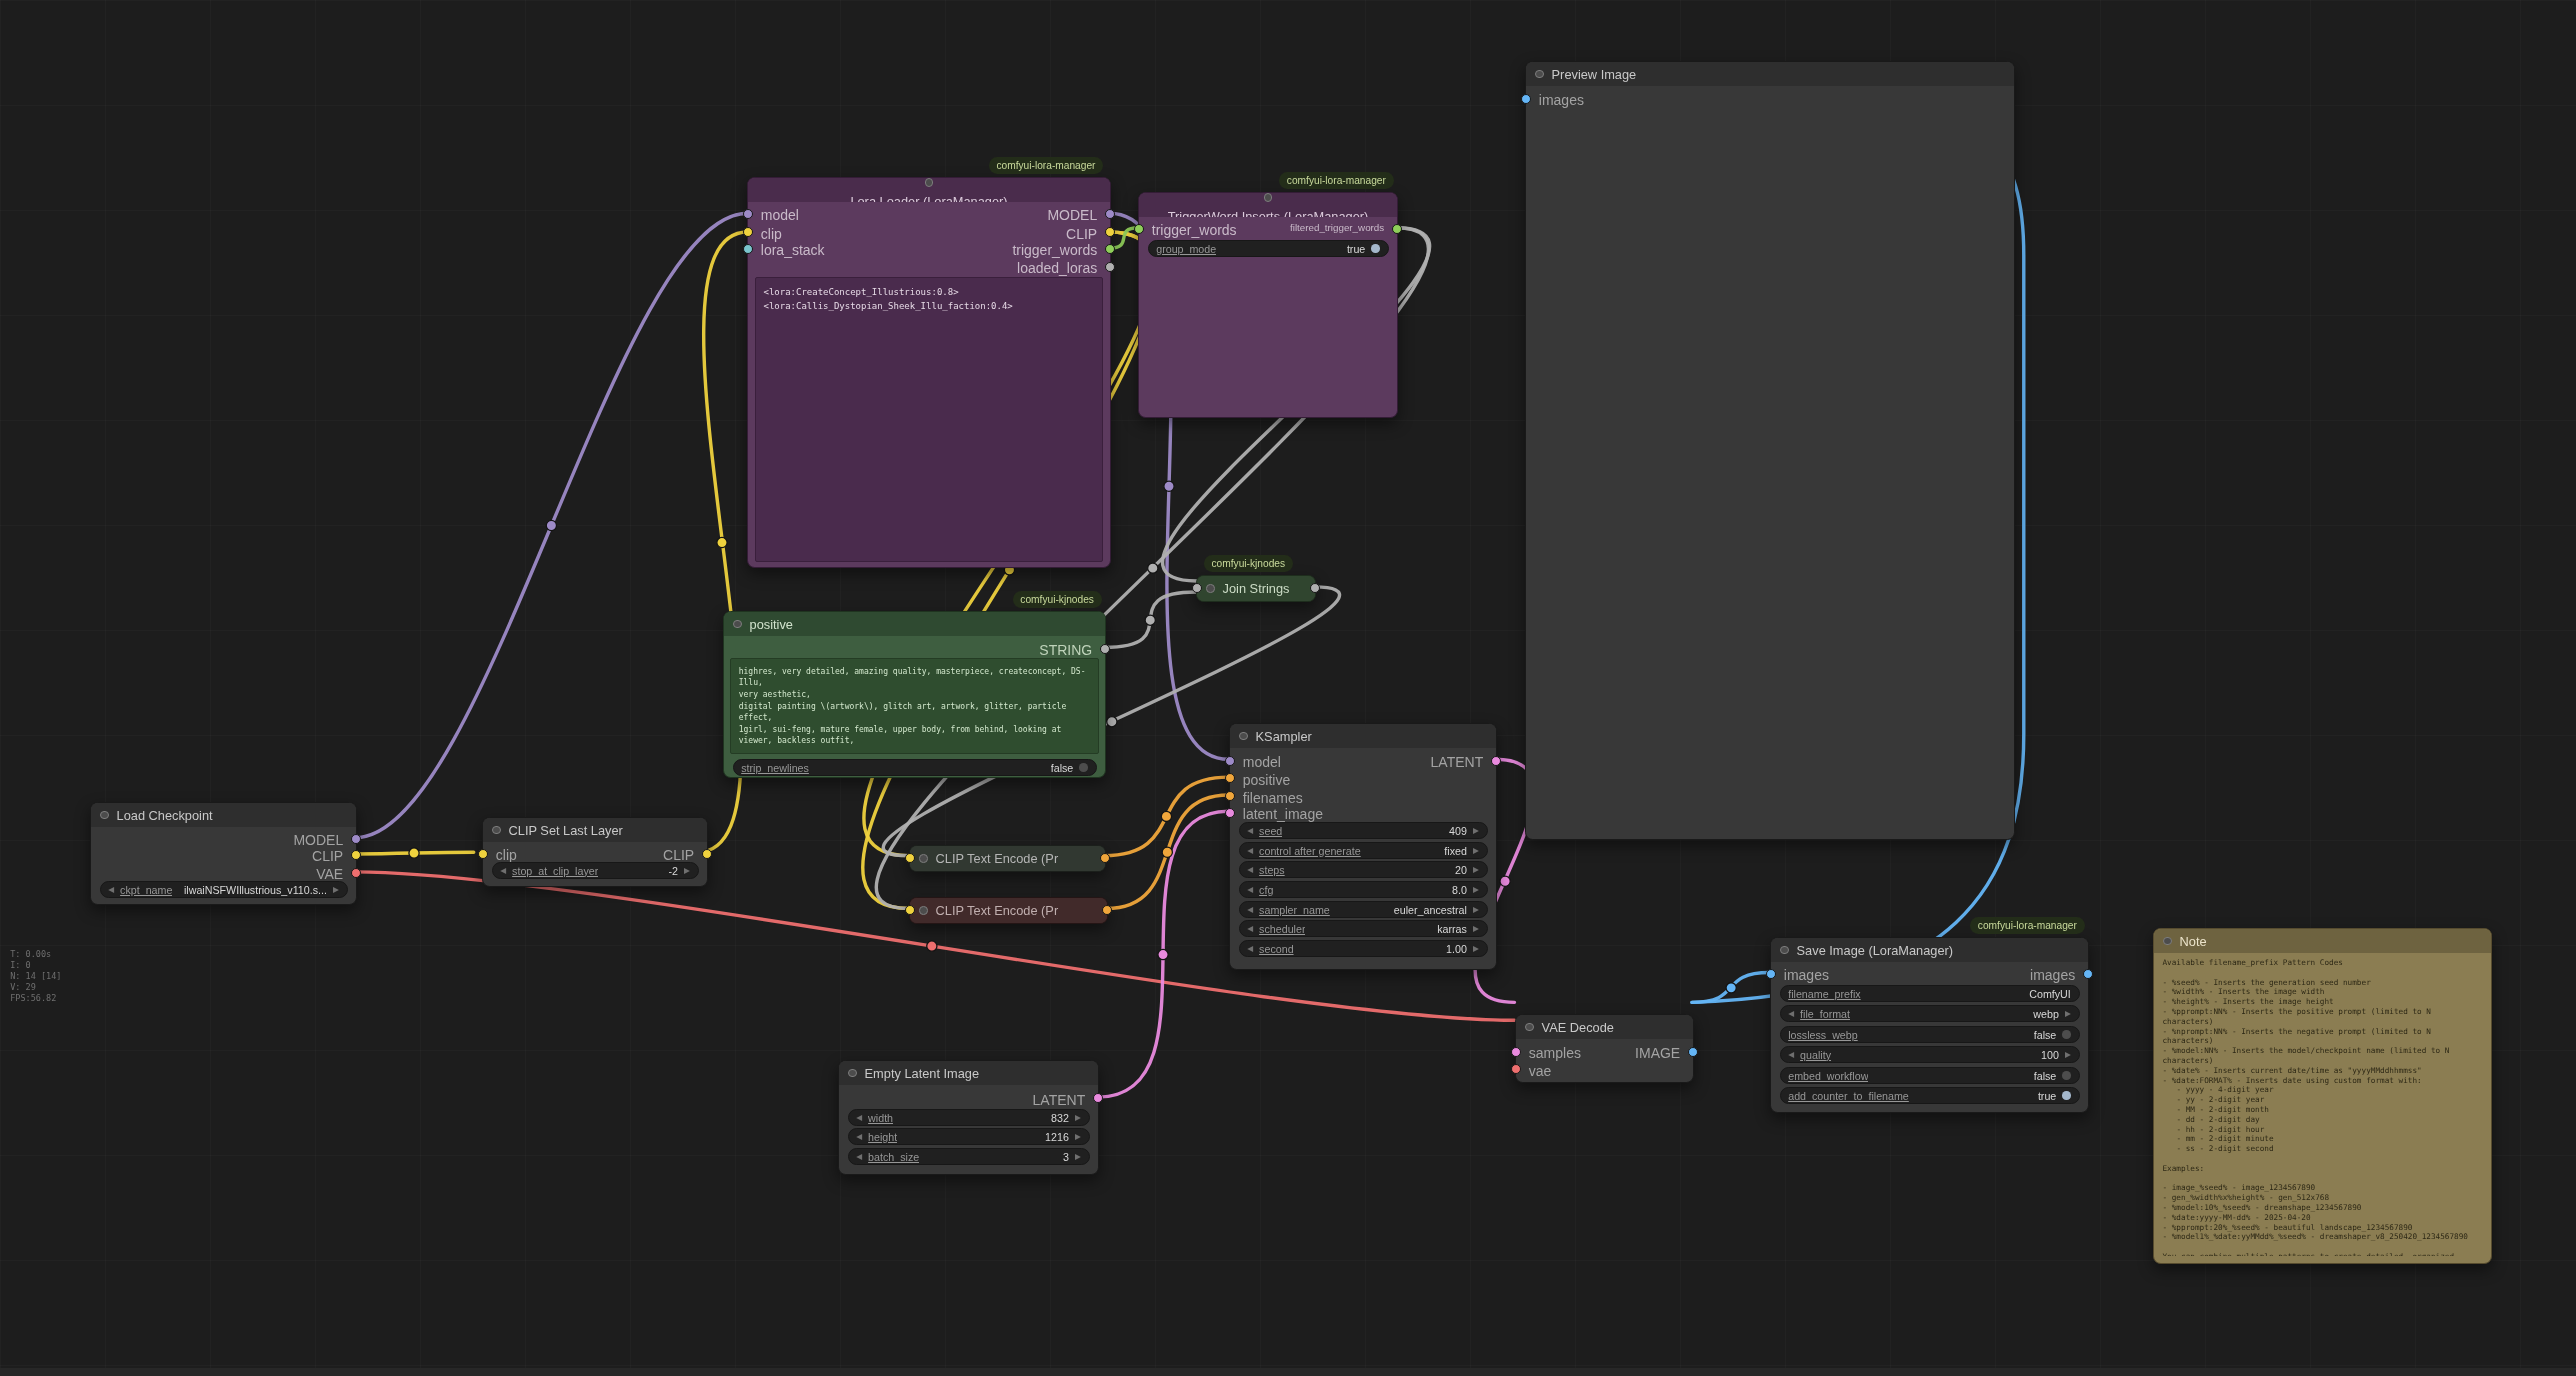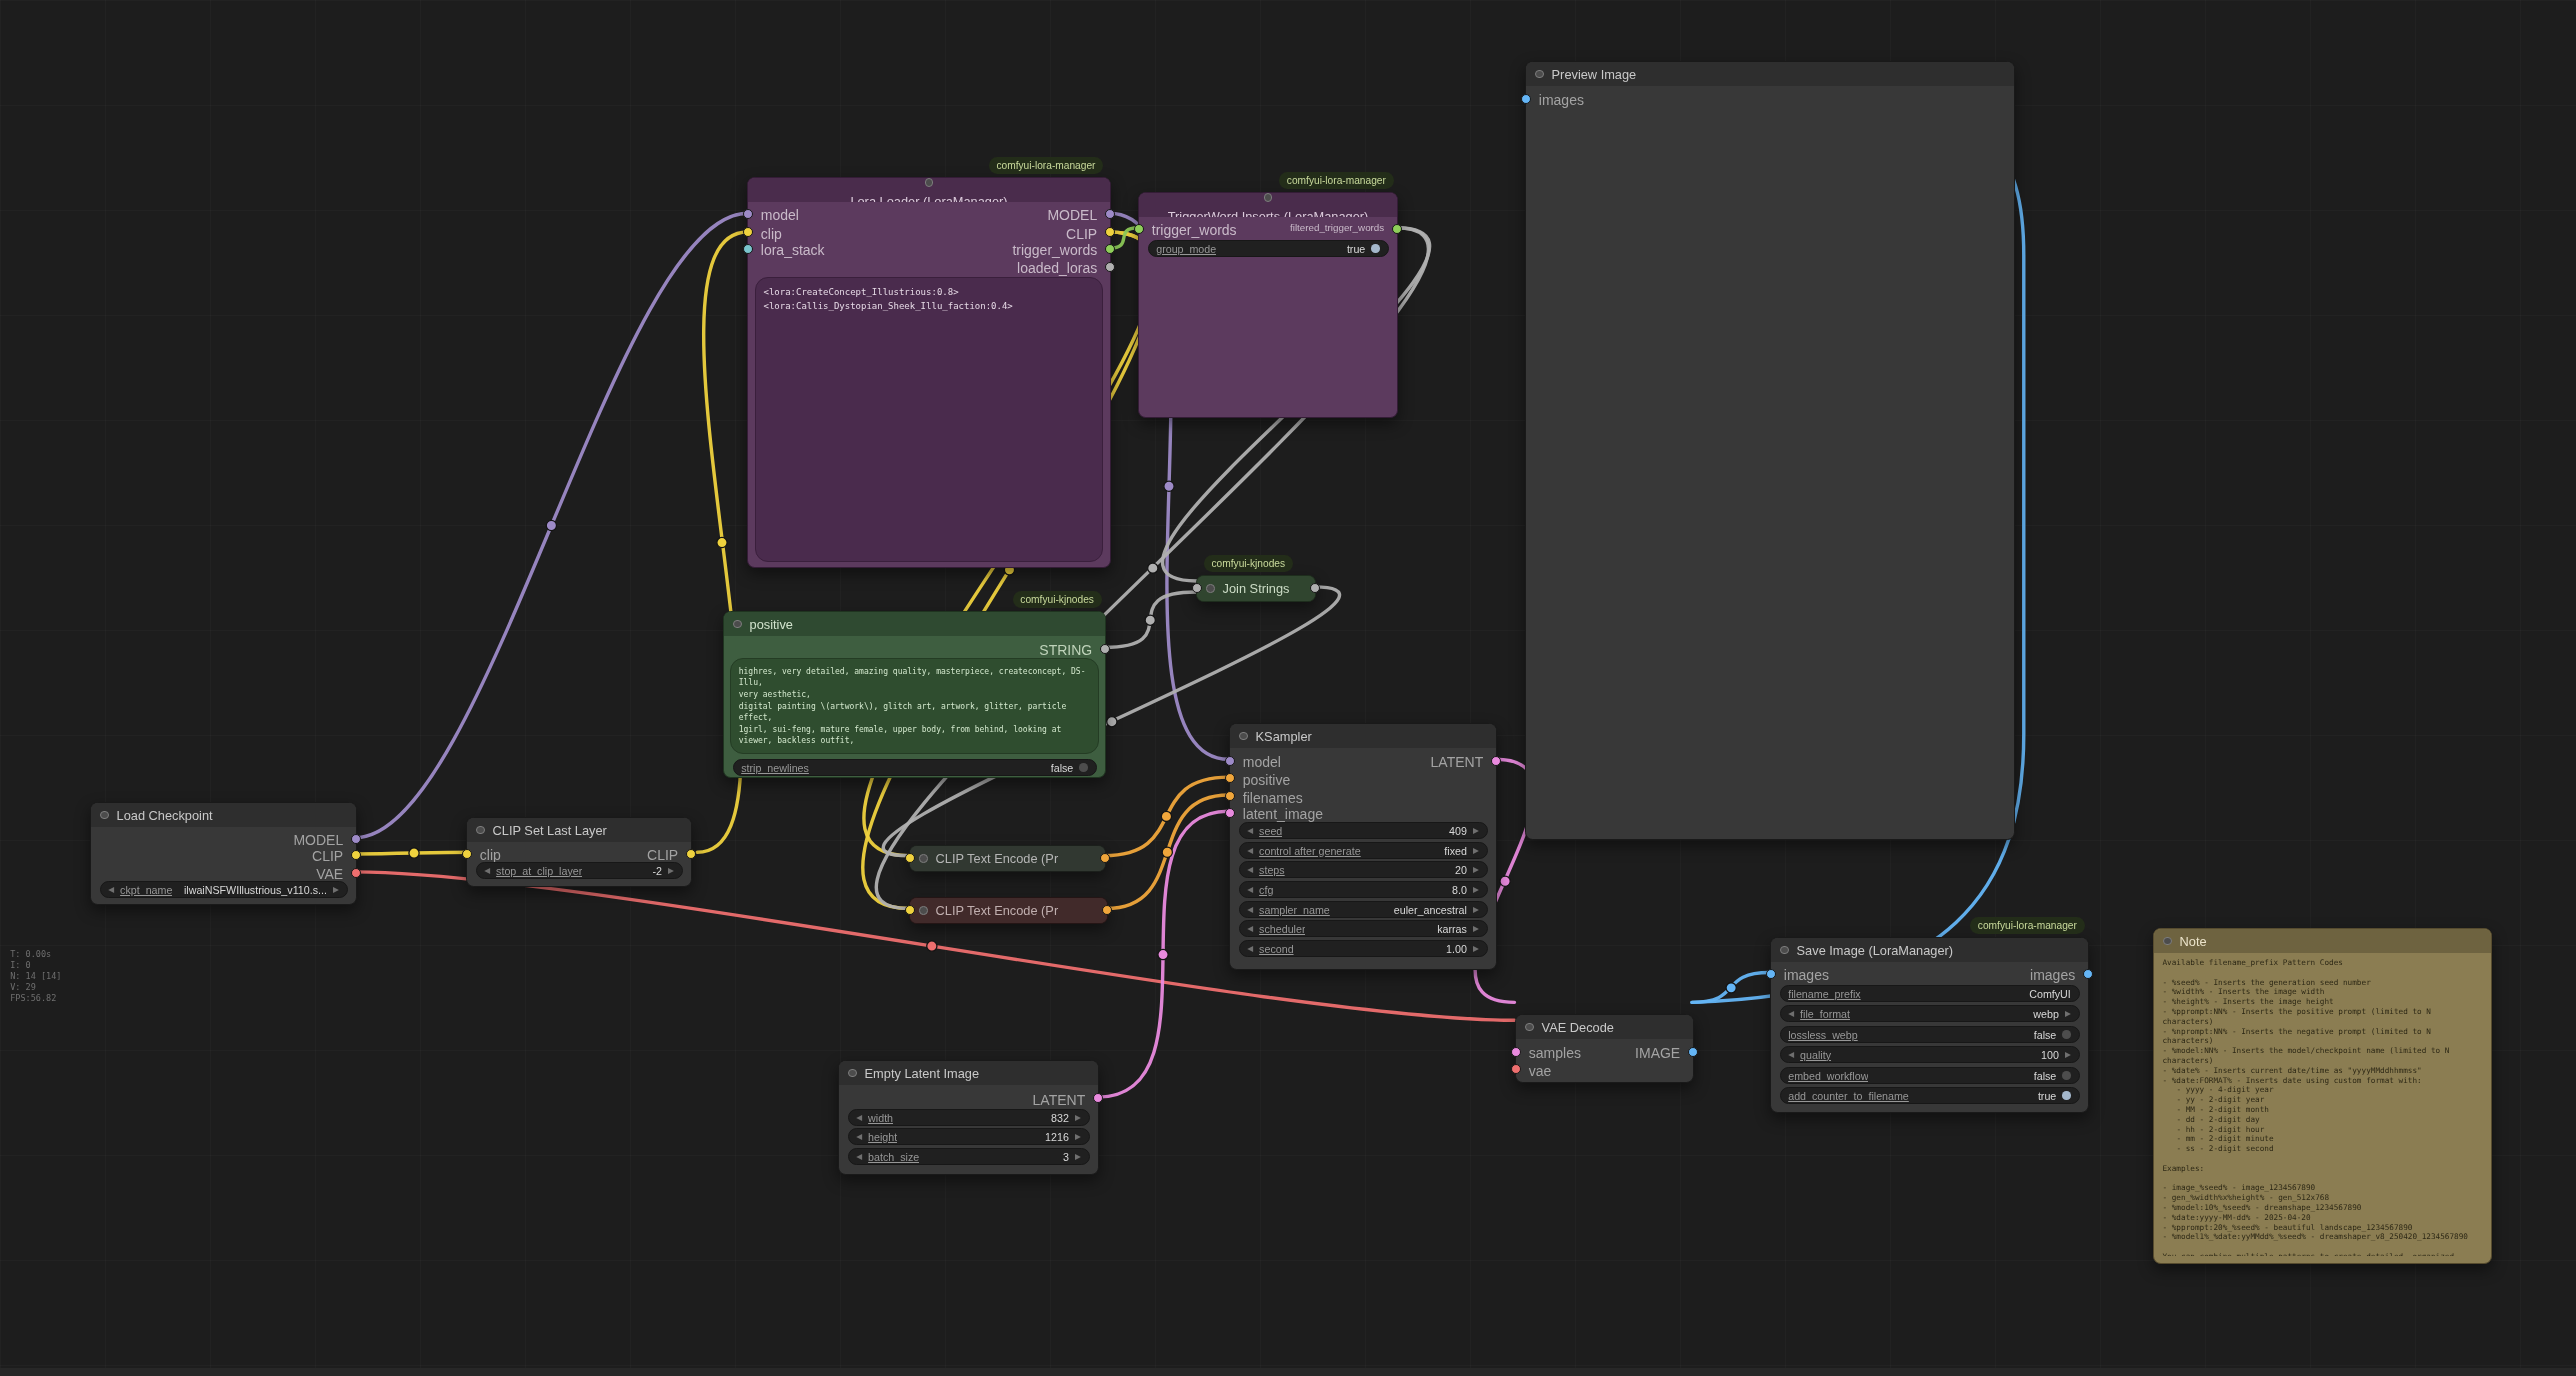"<lora:CreateConcept_Illustrious:0.8>" .ta { border-radius: 13px -> 2px }
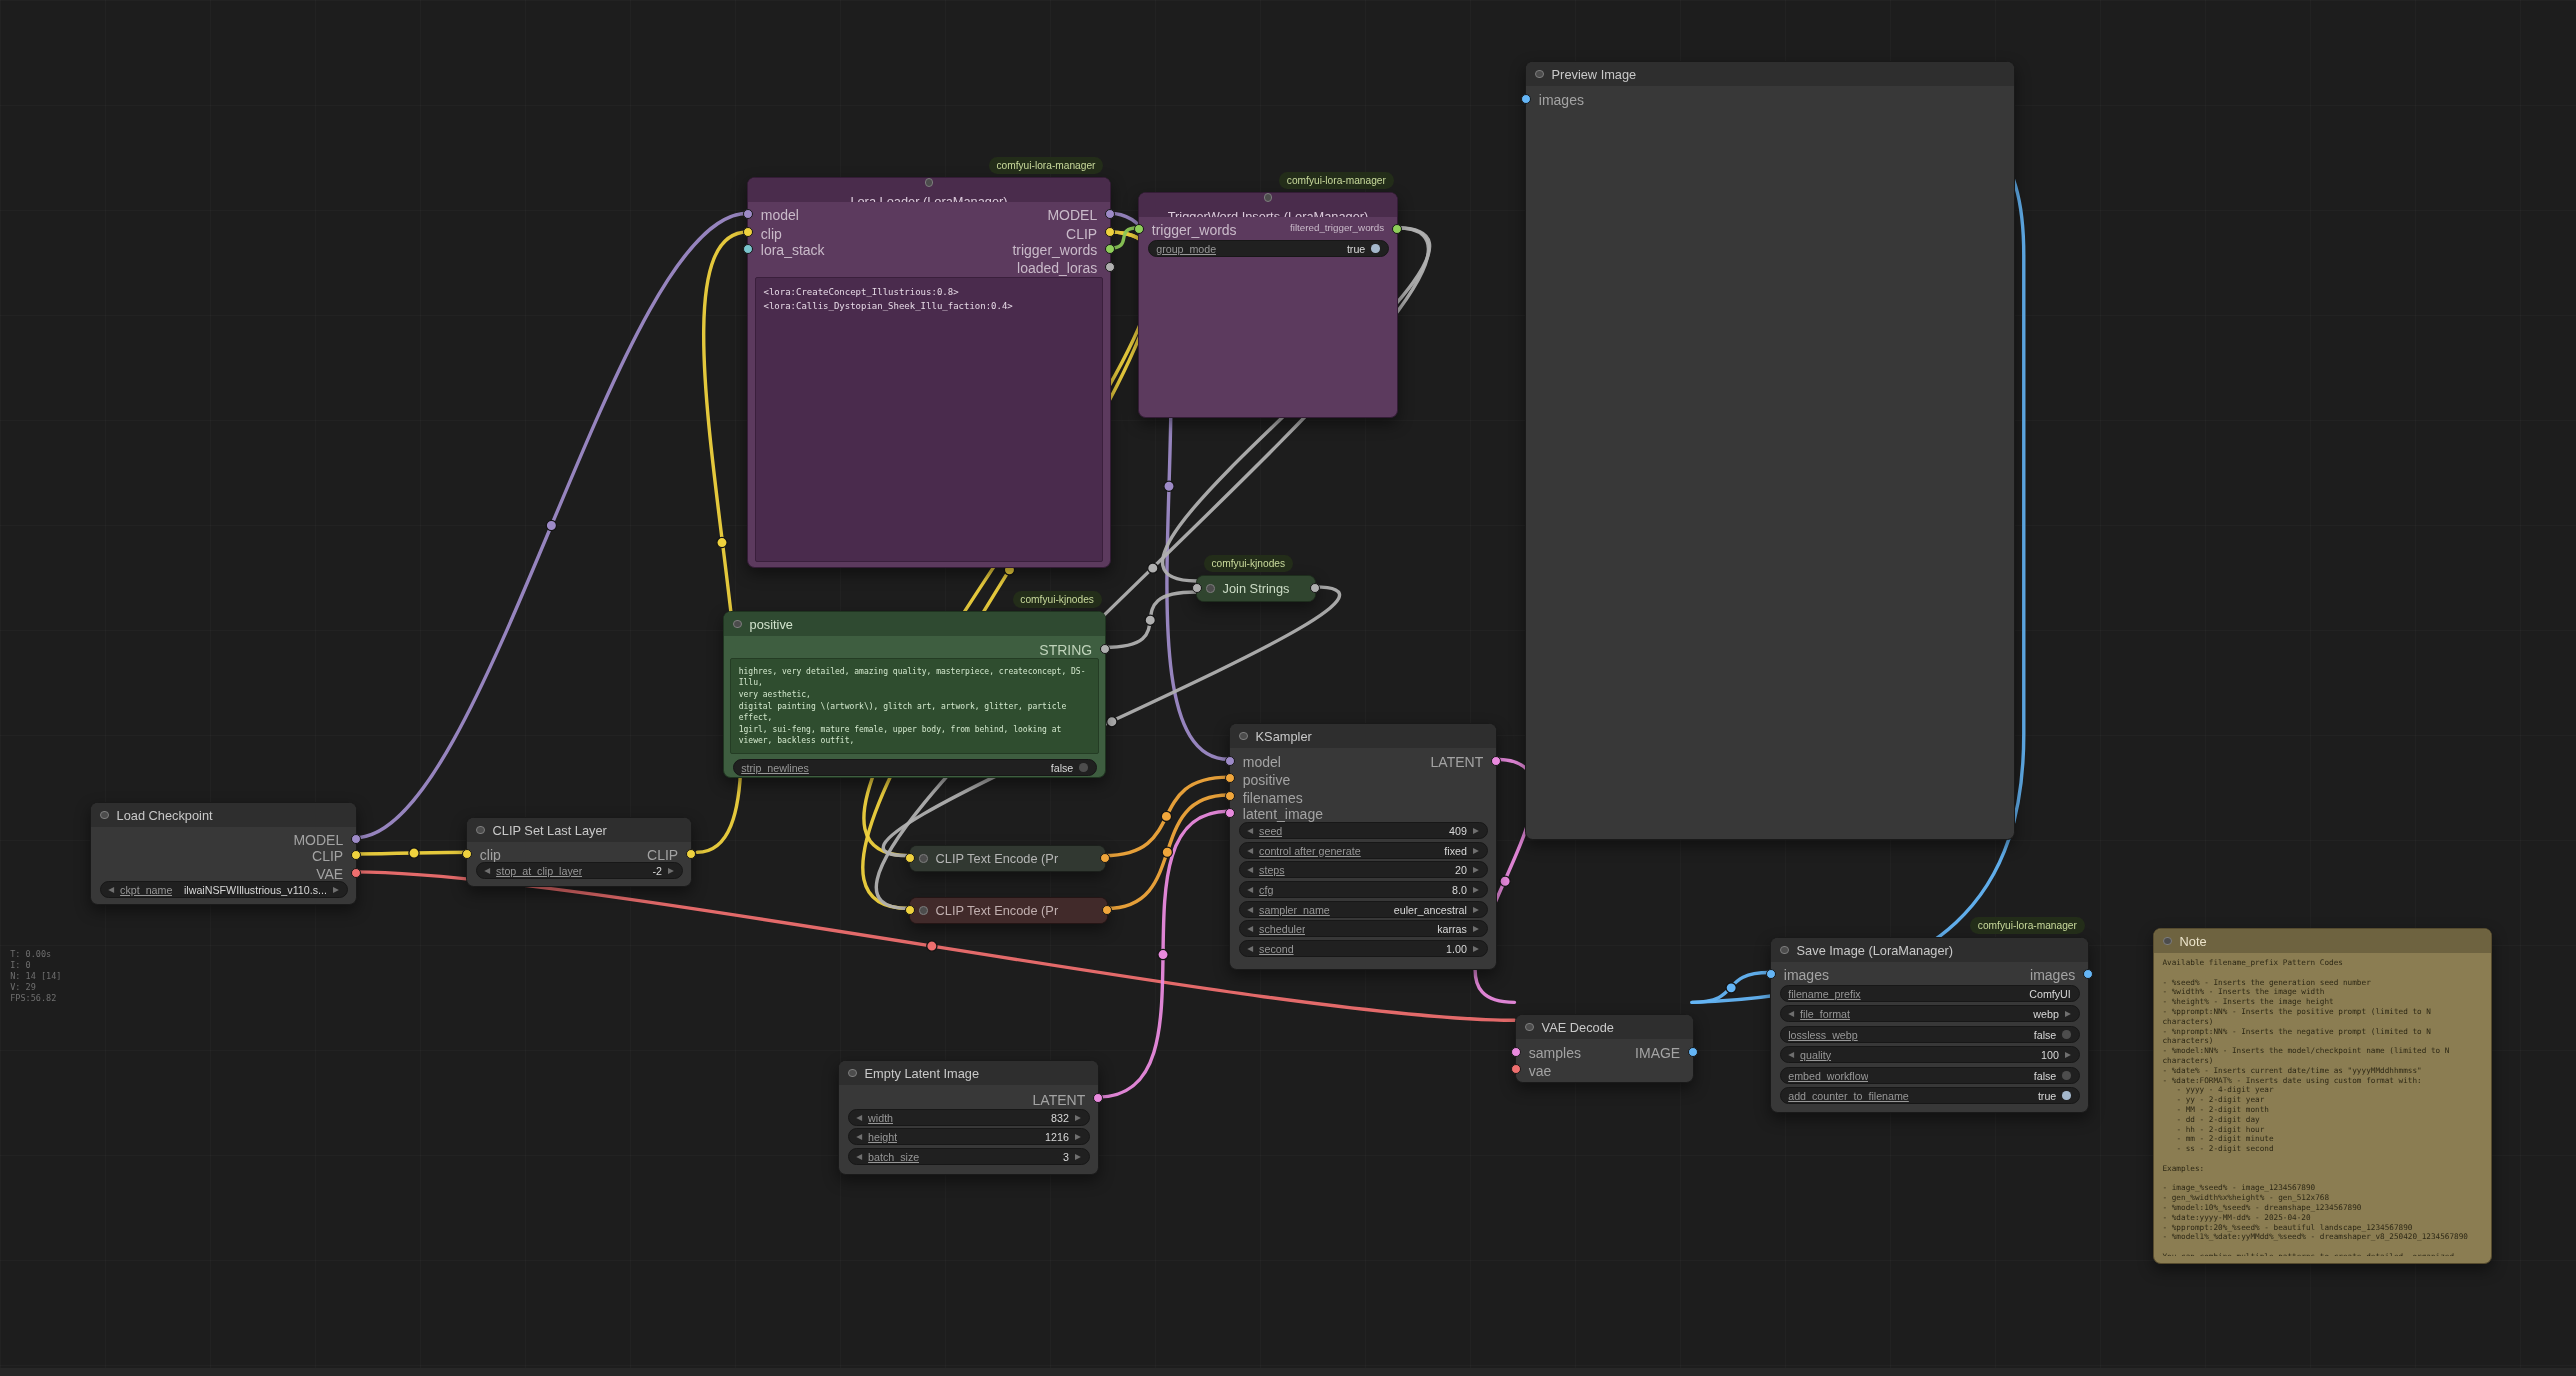"CLIP Set Last Layer" div.node { left: 466px -> 482px }
